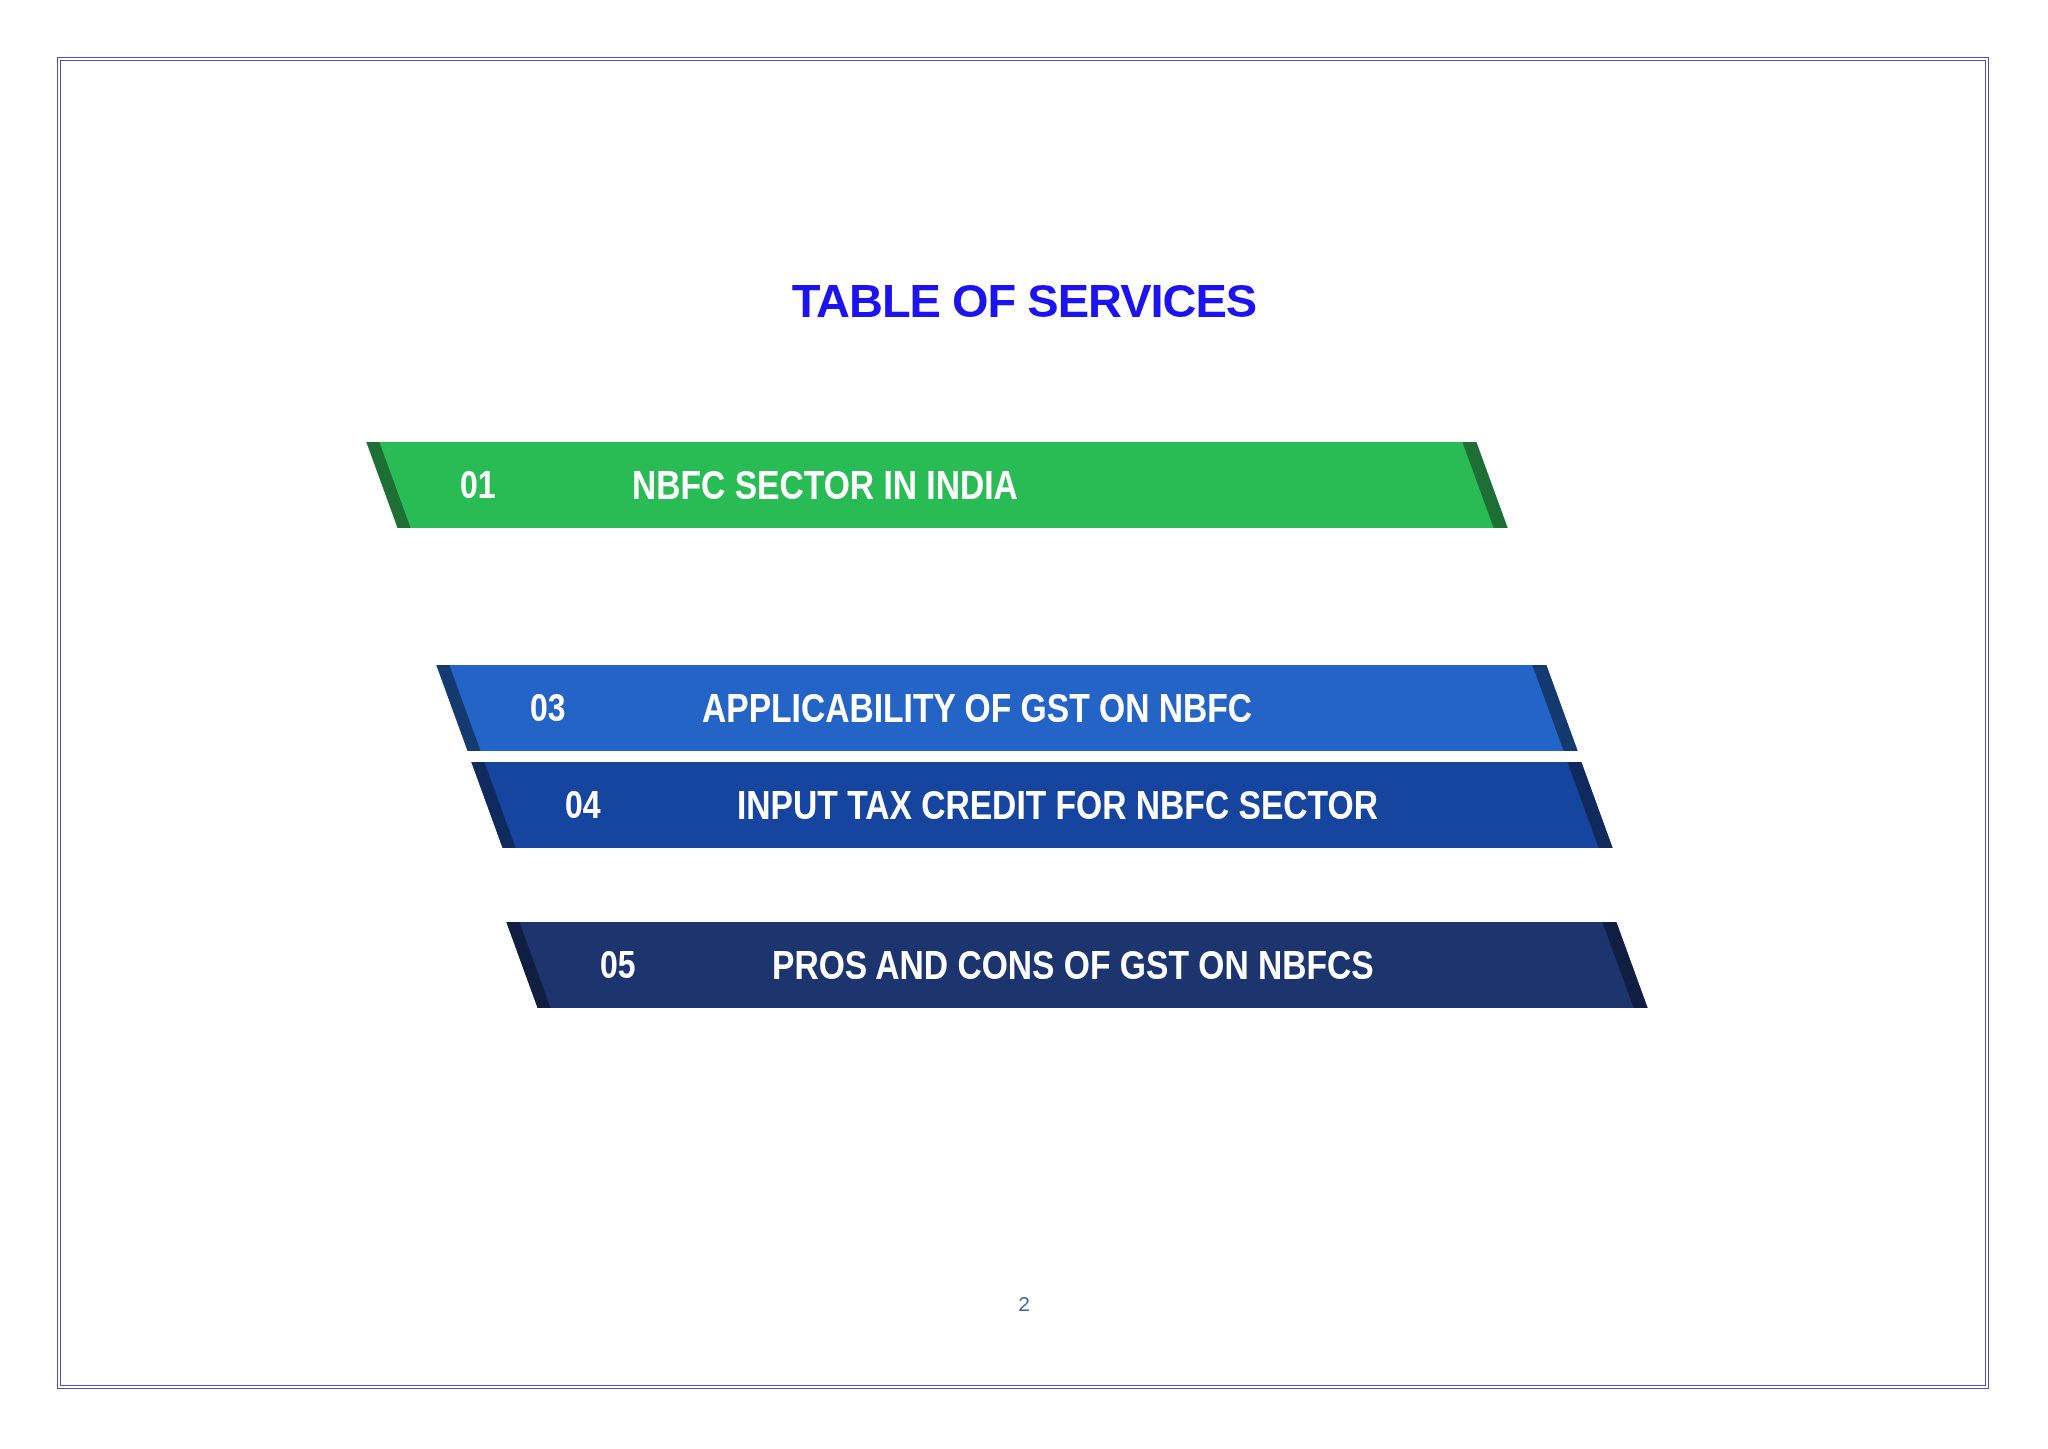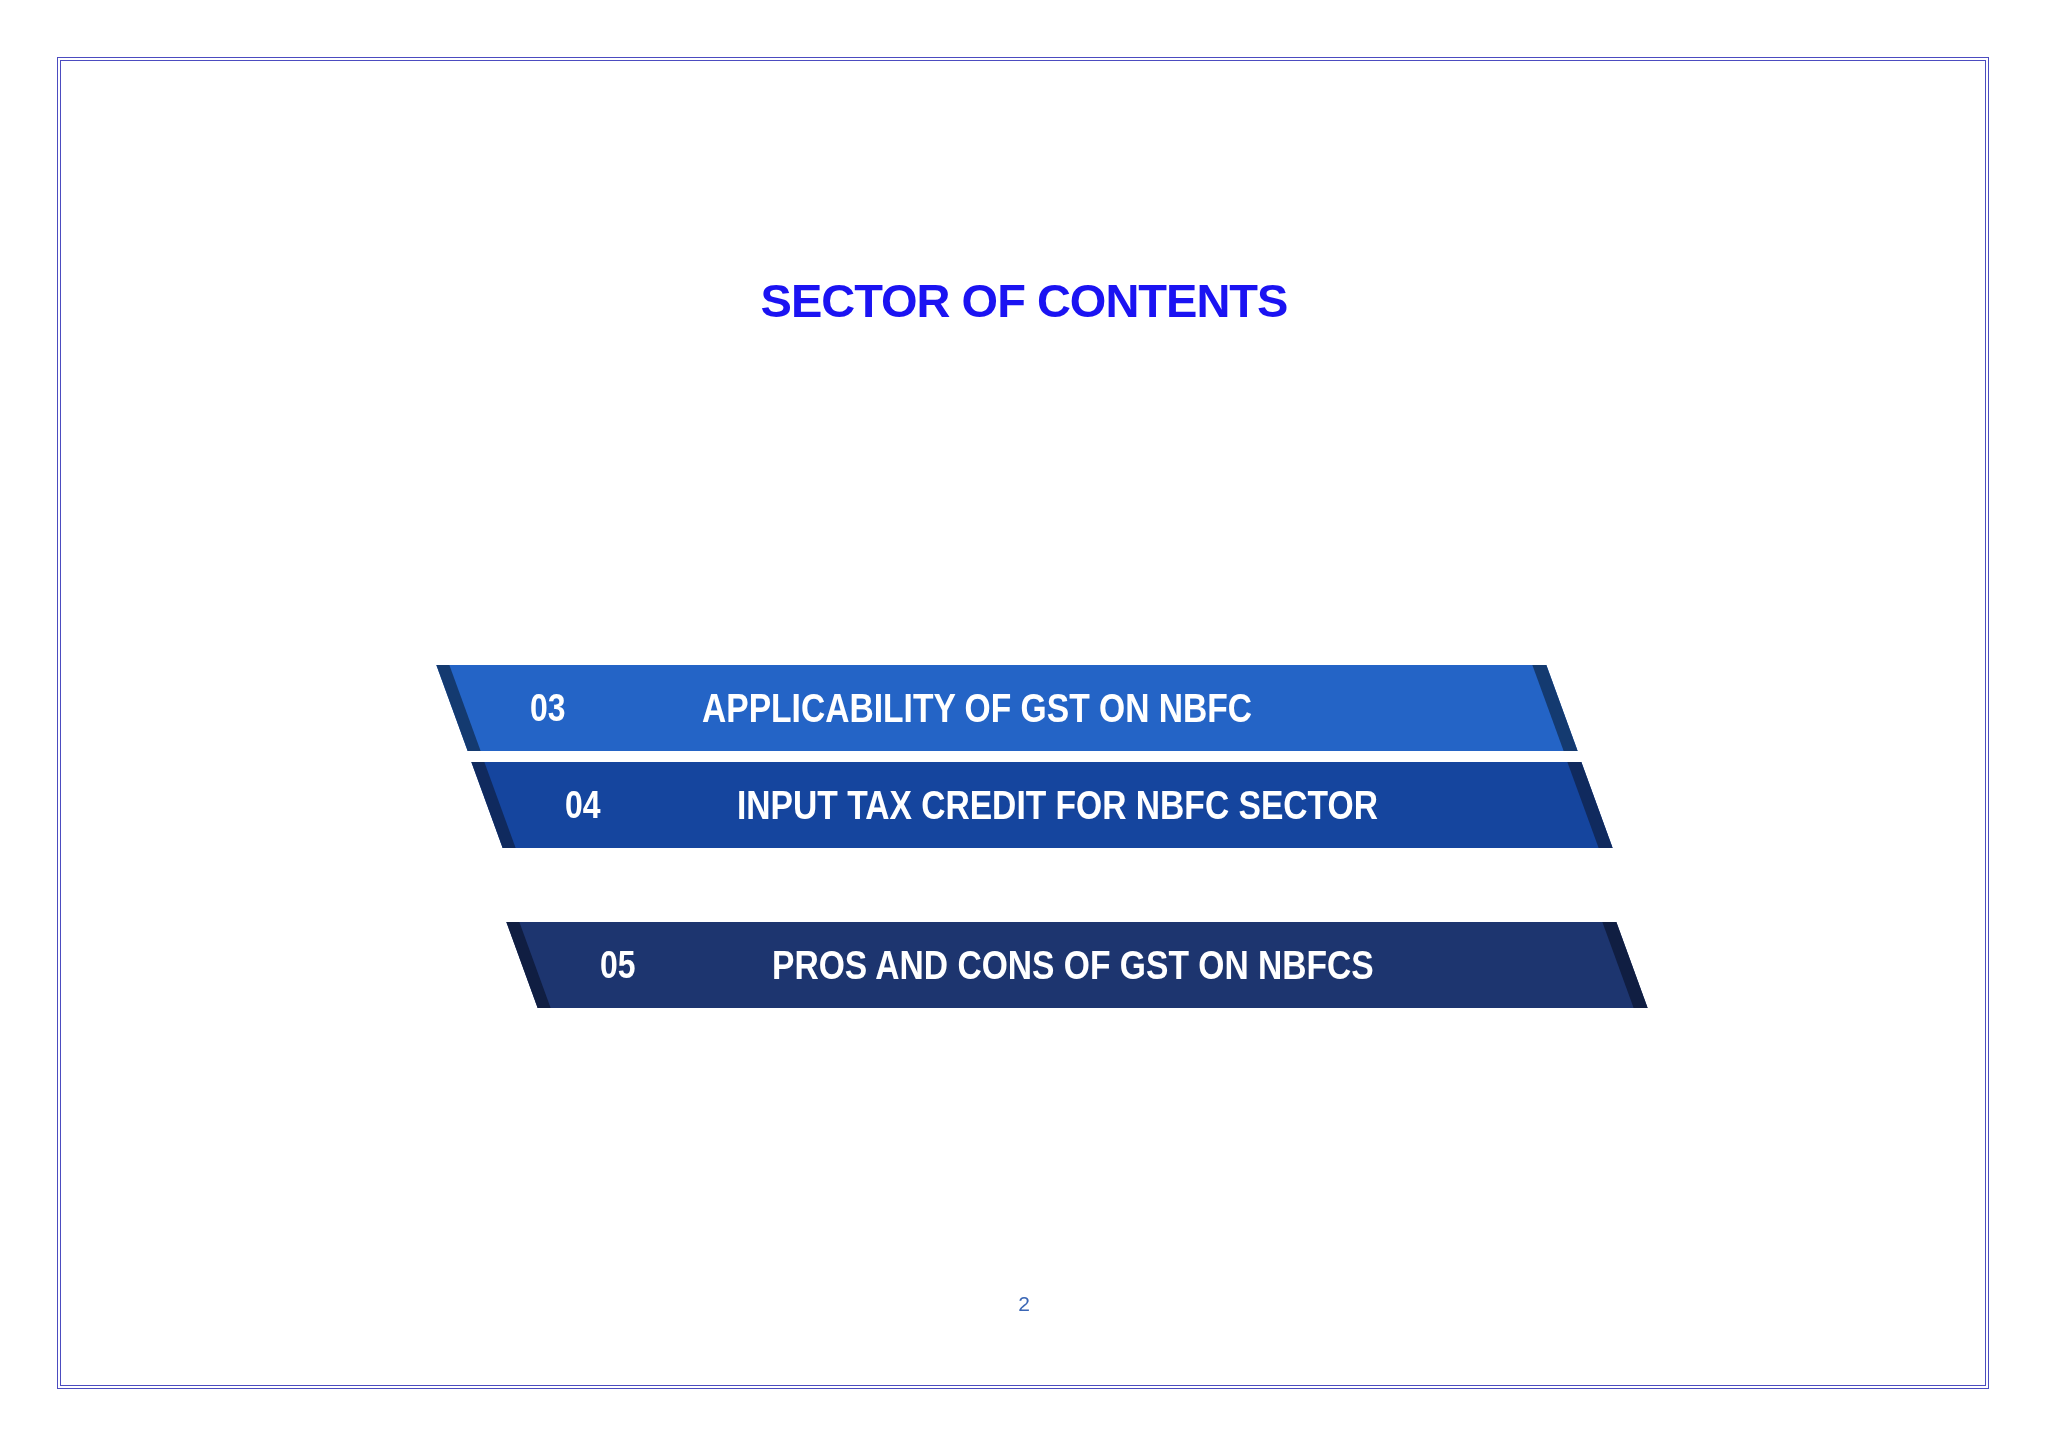"SECTOR OF CONTENTS" div.doc-title { text: SECTOR OF CONTENTS -> TABLE OF SERVICES }
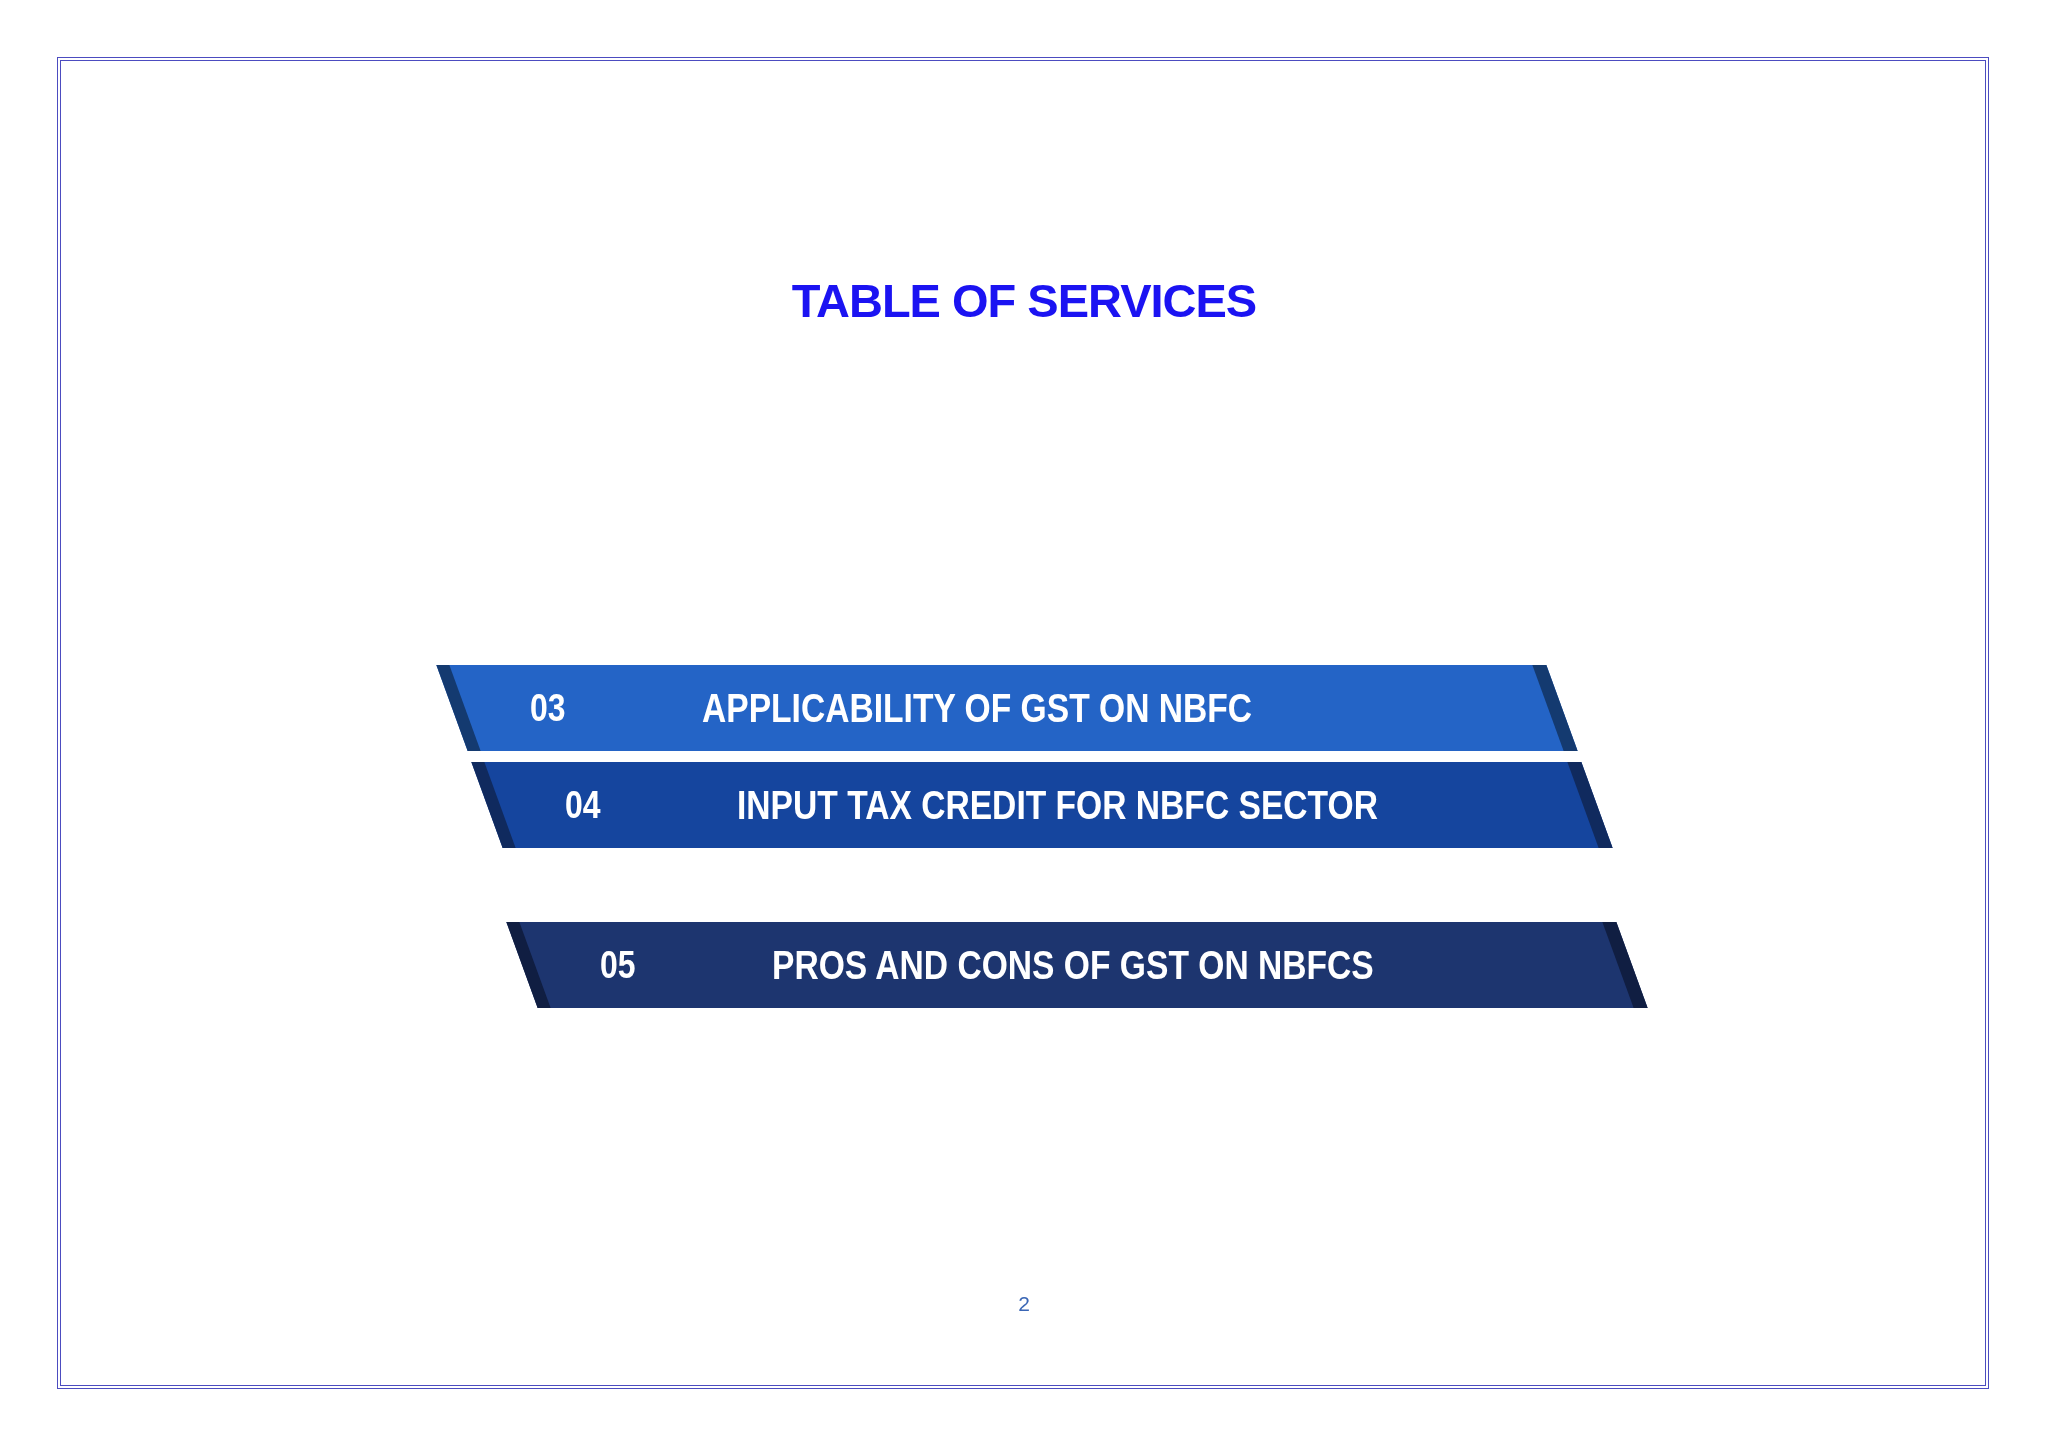"01" div.banner { html: none -> <div> <div></div> <div> <span>01</span> <span>NBFC SECTOR IN INDIA</span> </div> </div> }
